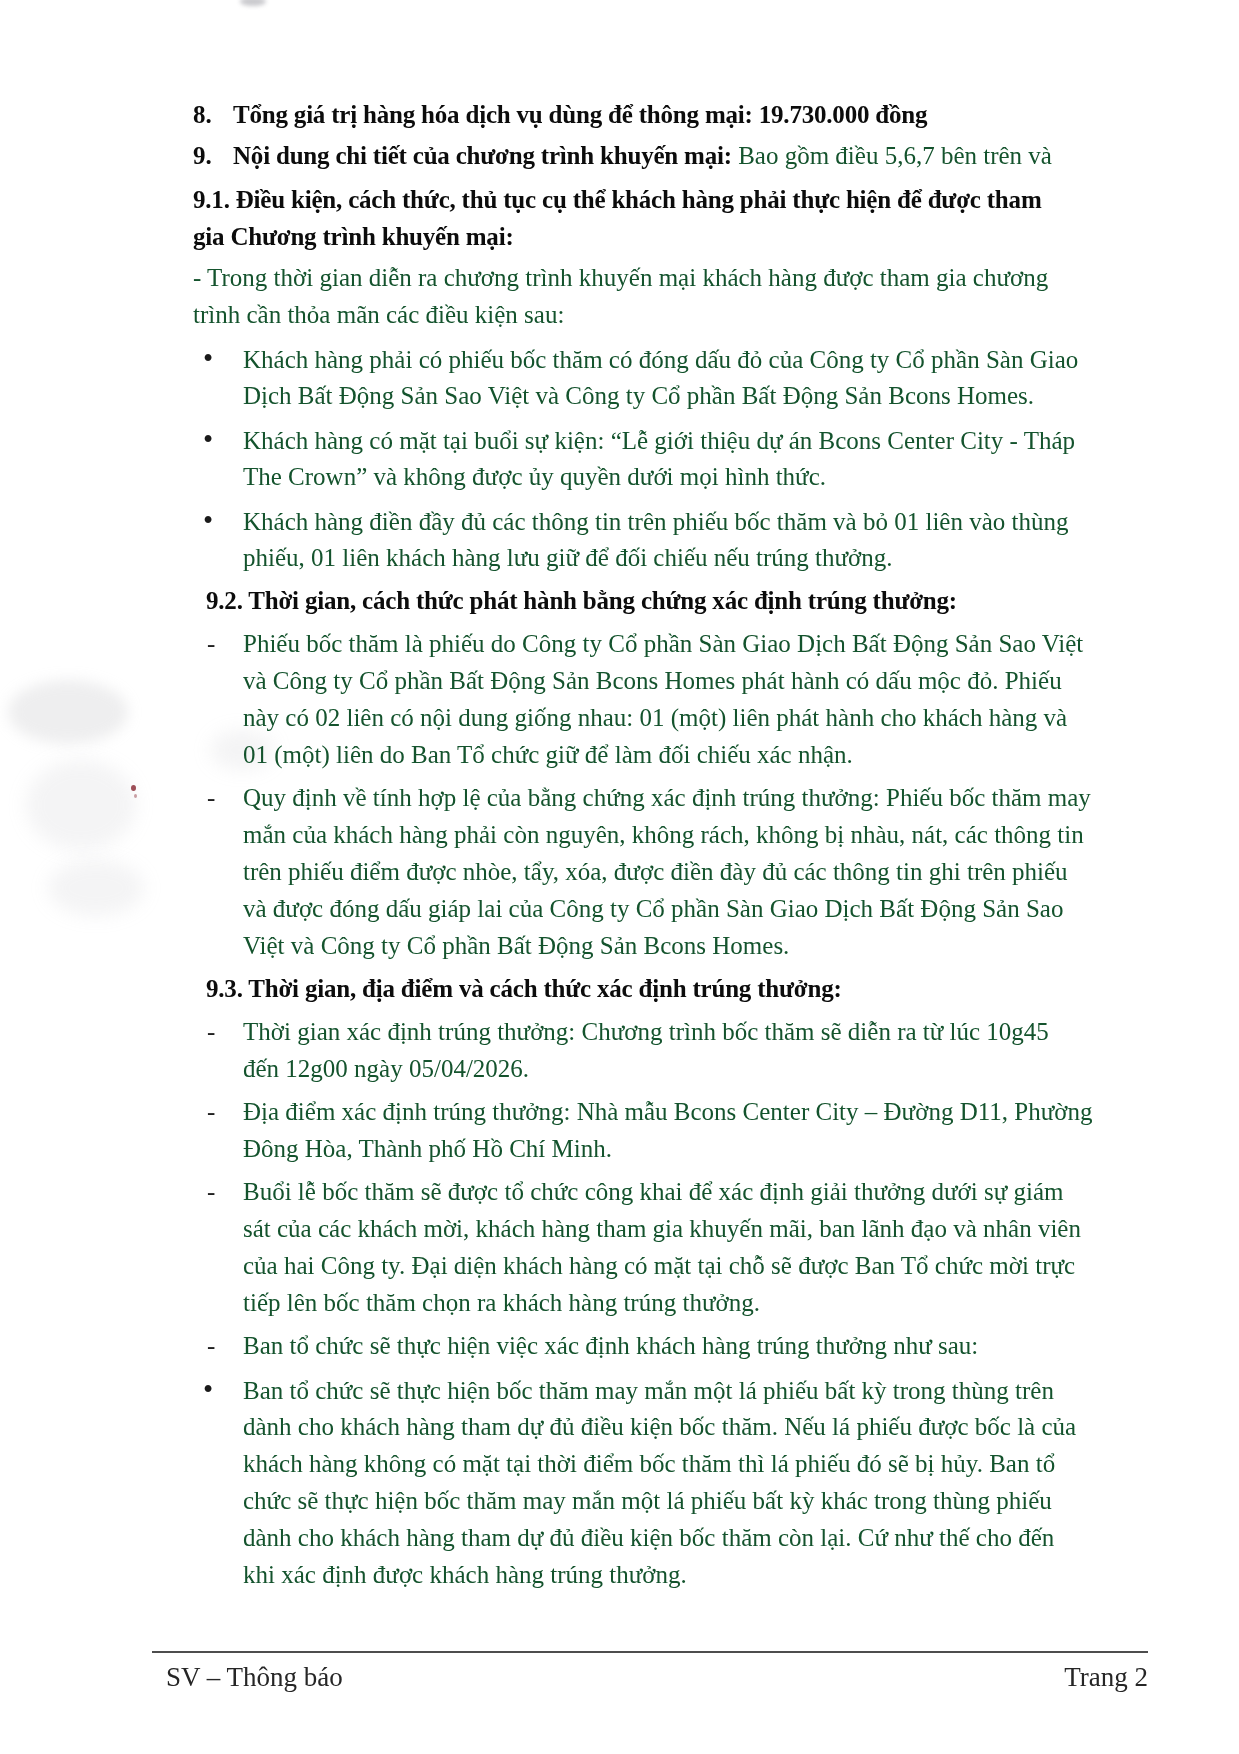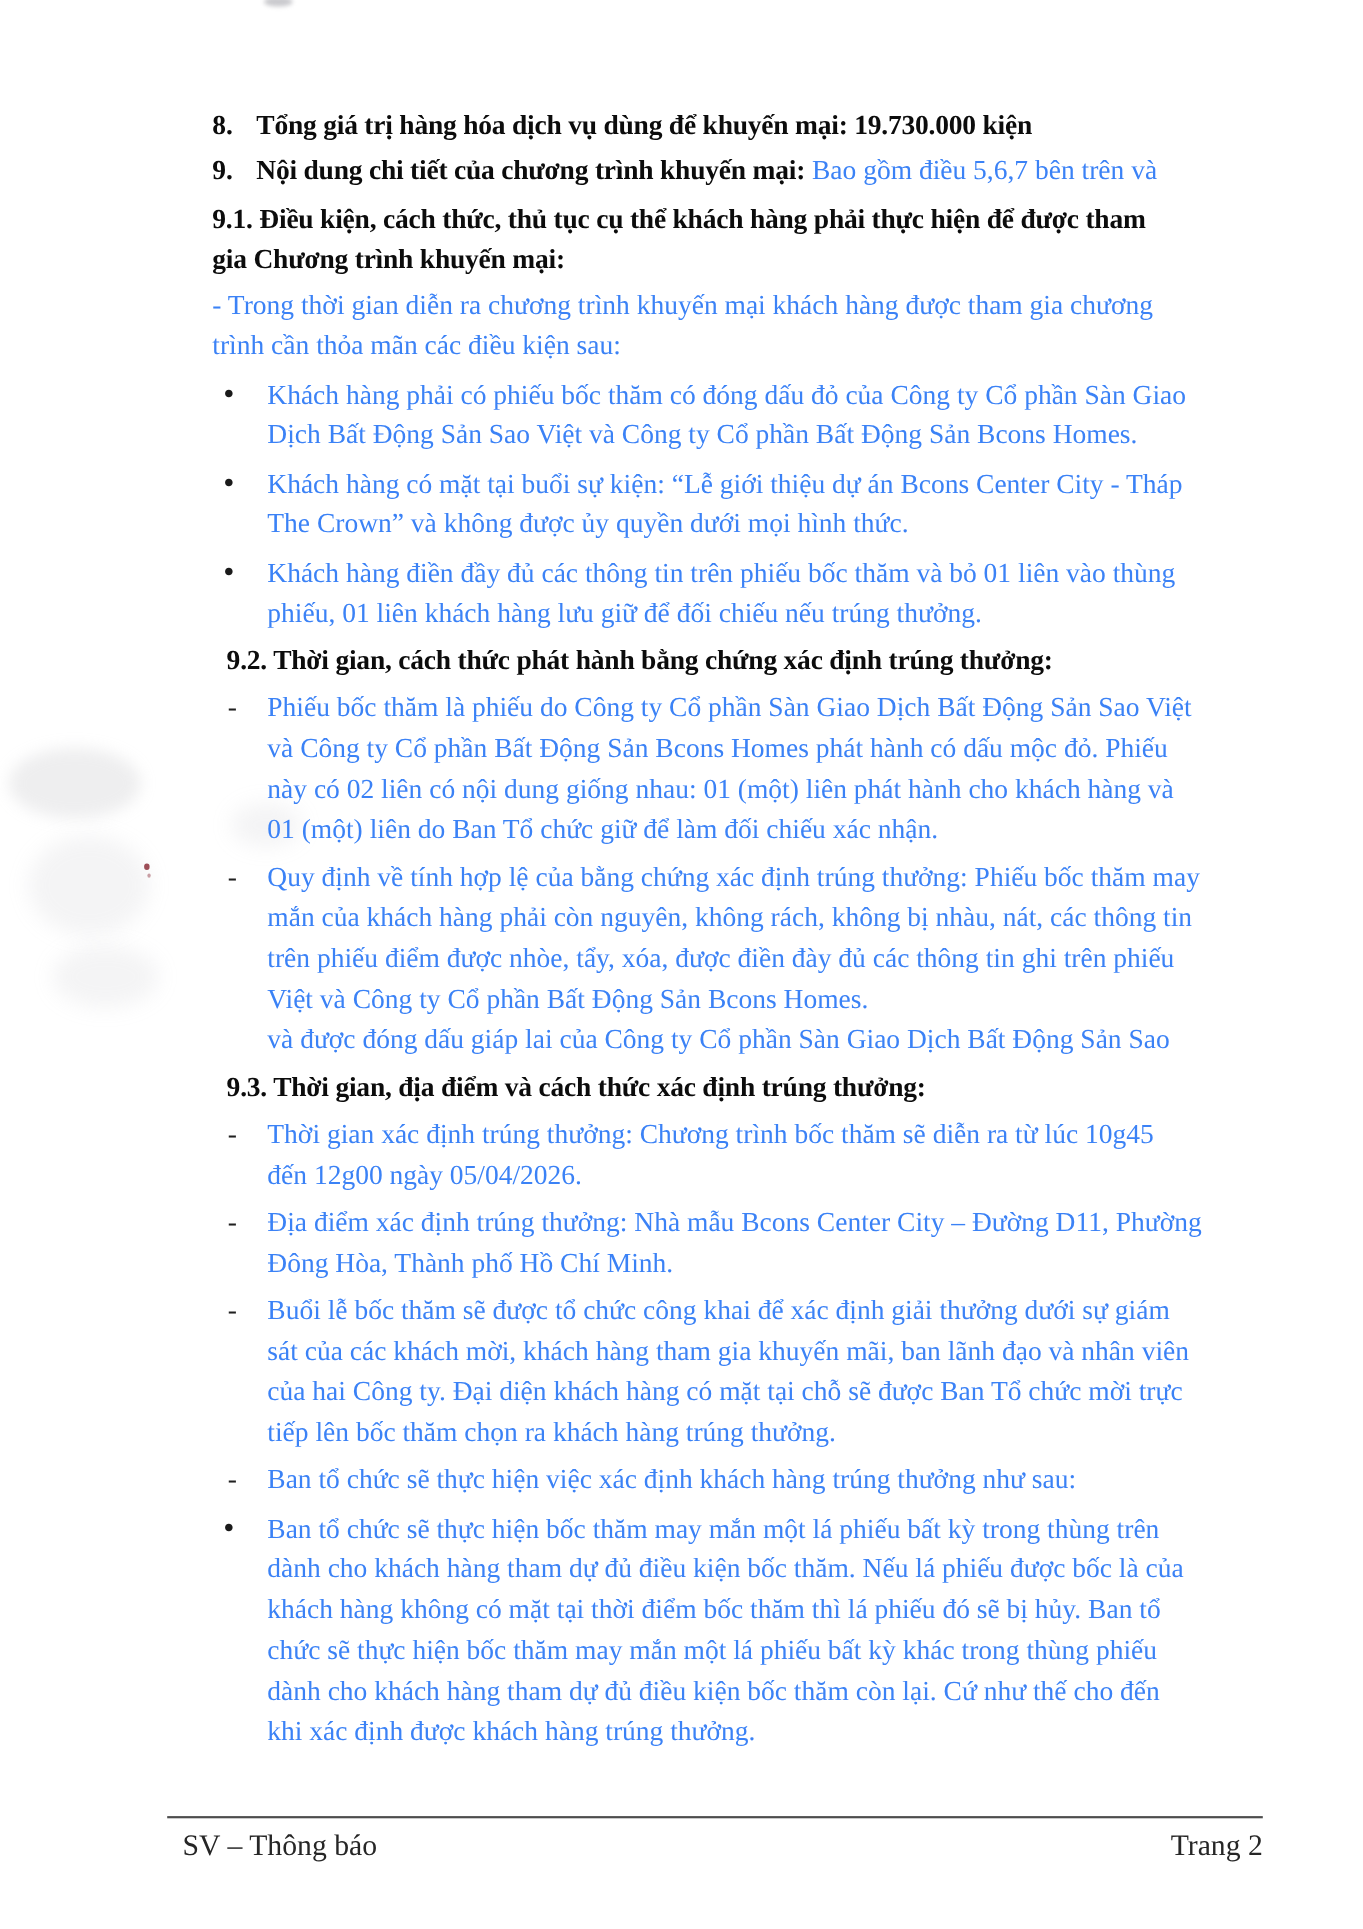"Tổng giá trị hàng hóa" span.seg { text: khuyến mại: 19.730.000 kiện -> thông mại: 19.730.000 đồng }
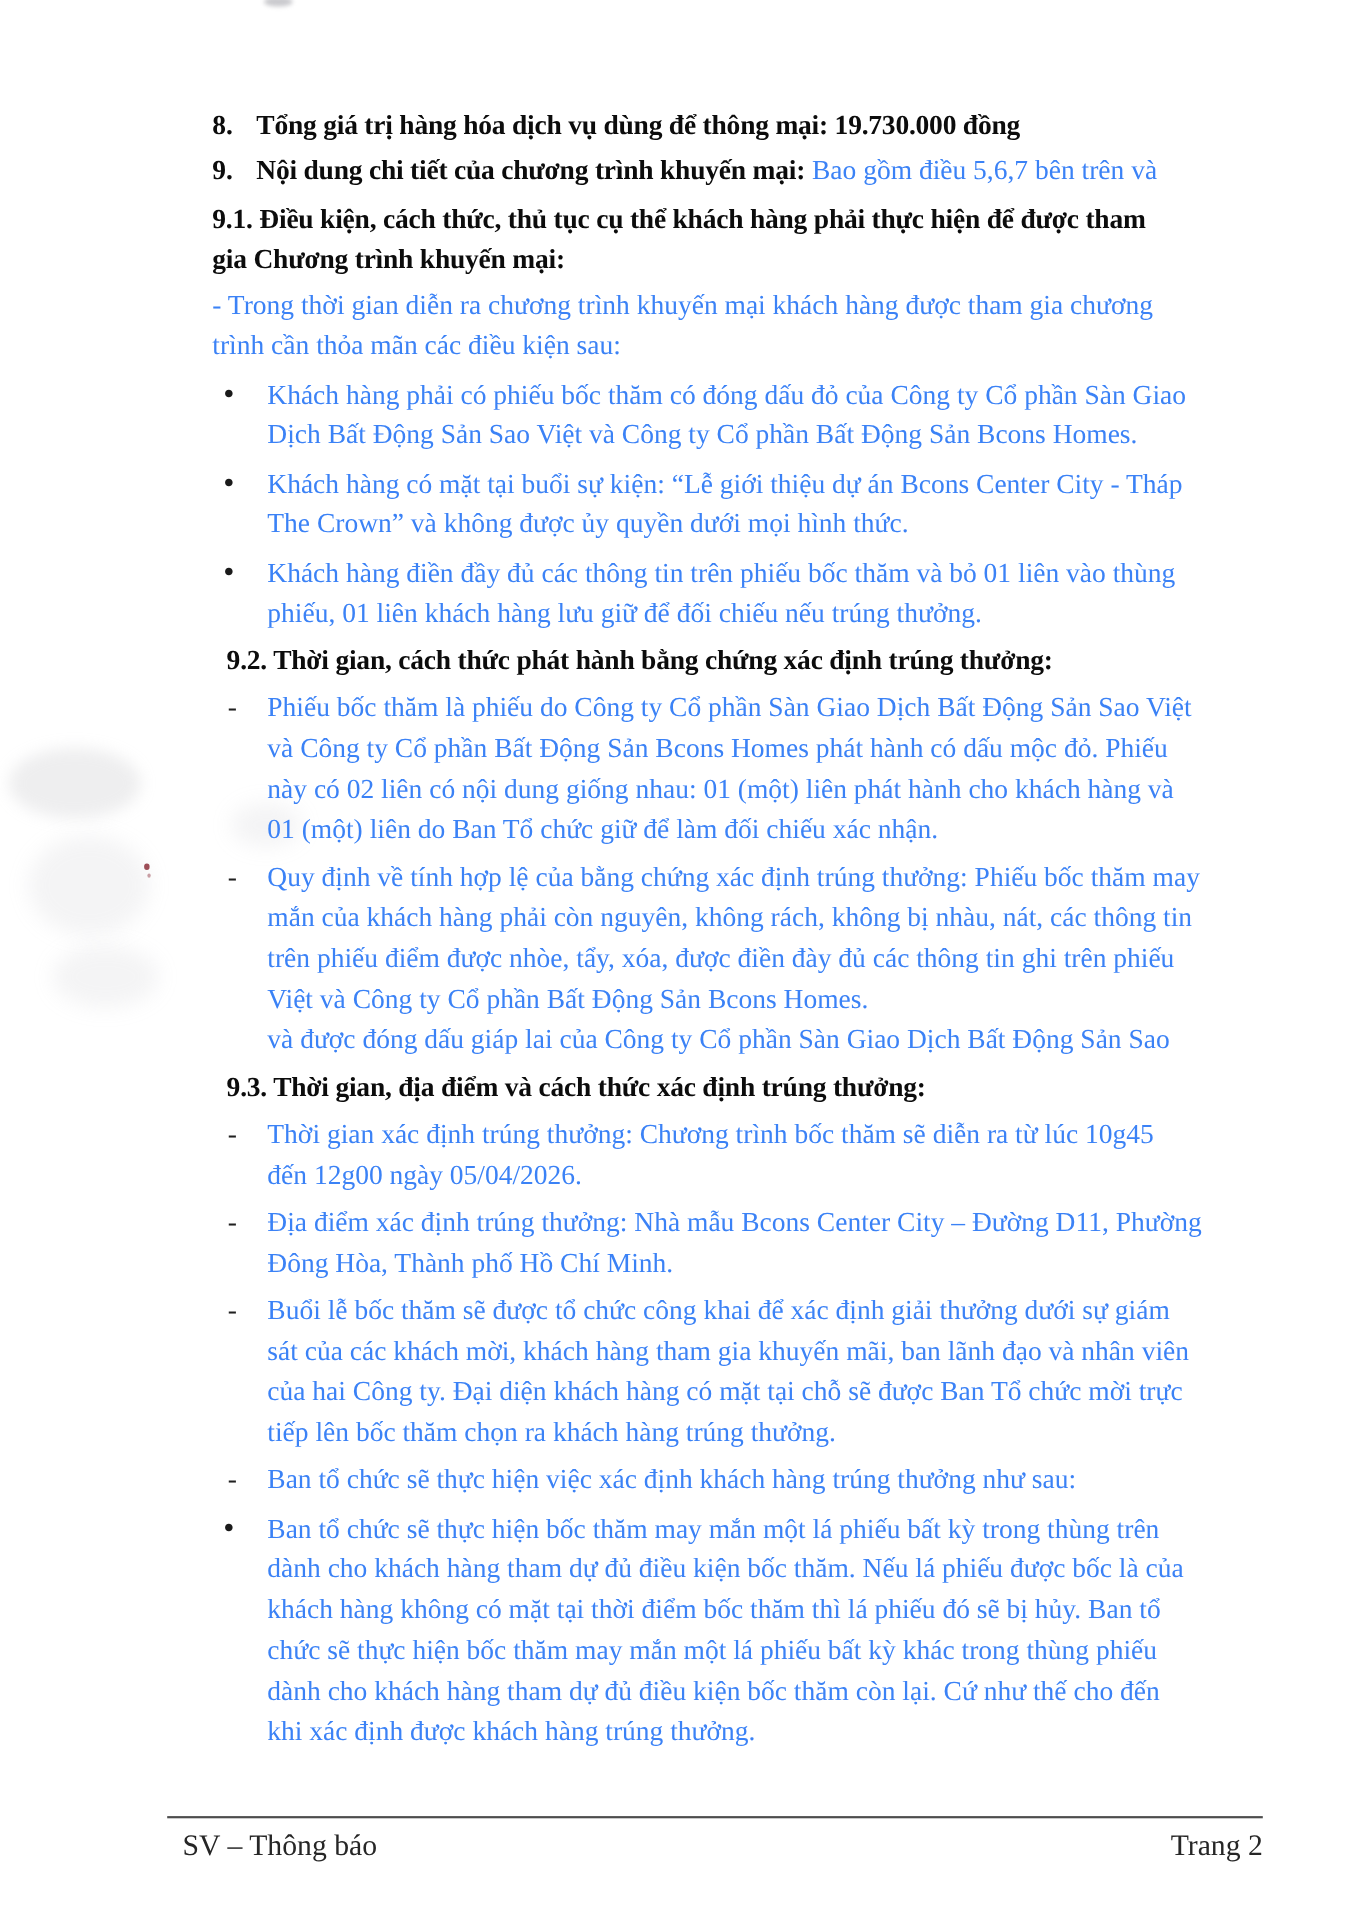"Bao gồm điều 5,6,7 bên" .seg { color: #3b82f6 -> #14532d }
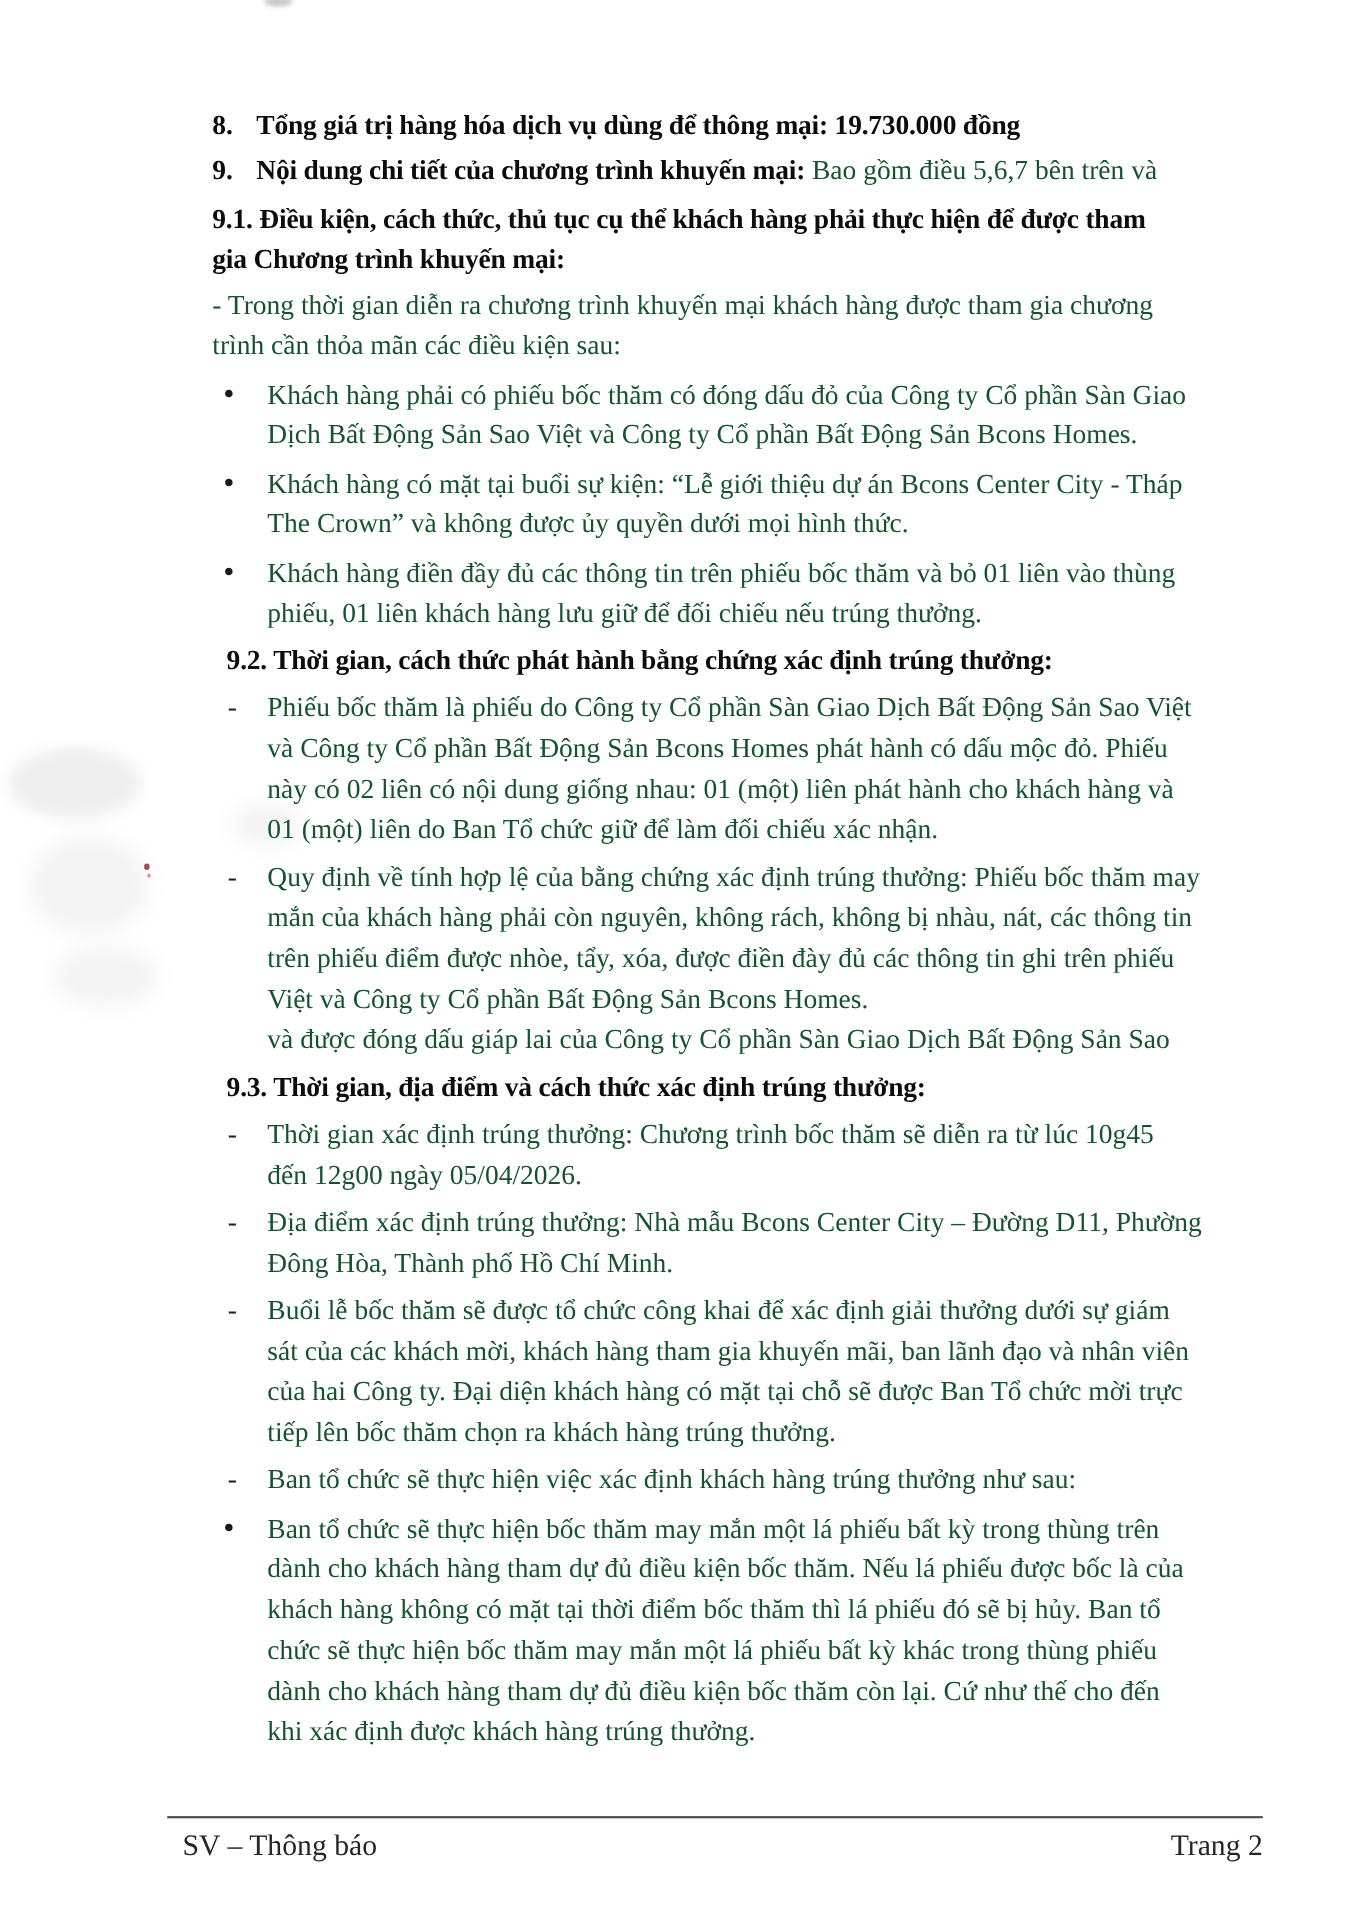"Việt và Công ty Cổ" div.line { order: before "và được đóng dấu giáp" -> after "và được đóng dấu giáp" }
